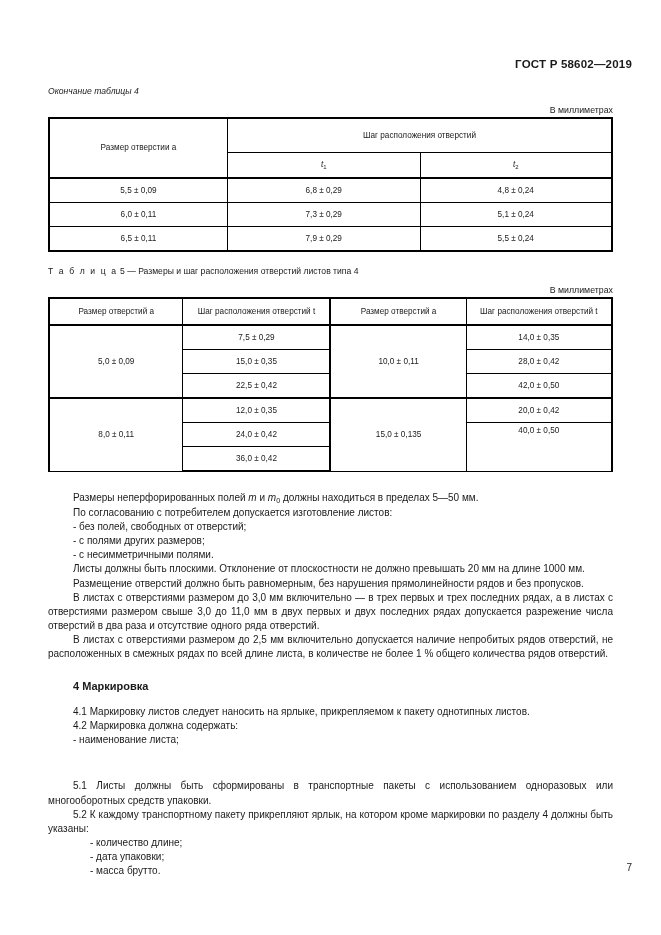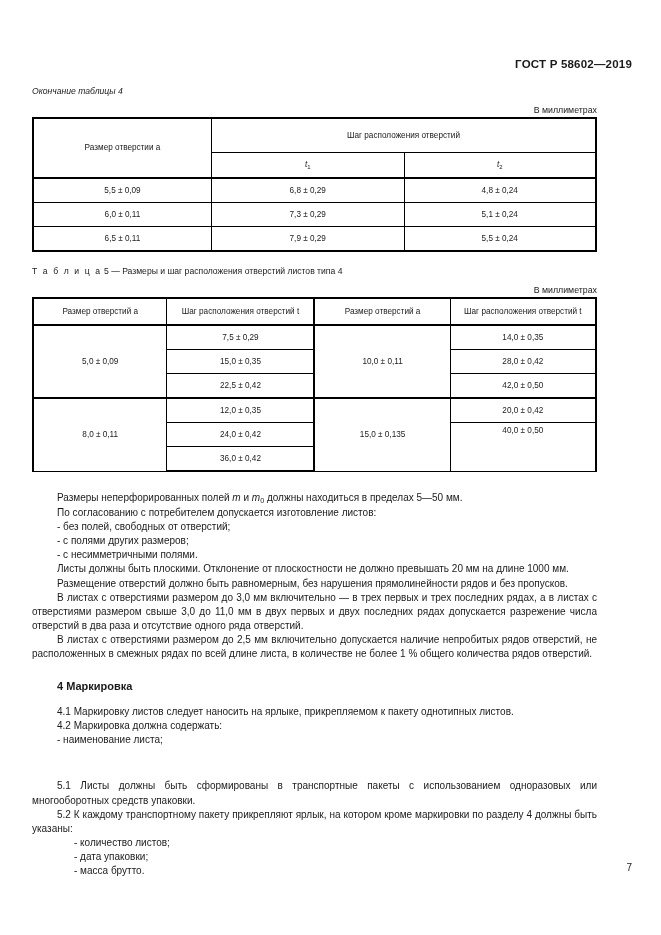"Окончание таблицы 4" .content { left: 32px -> 48px }
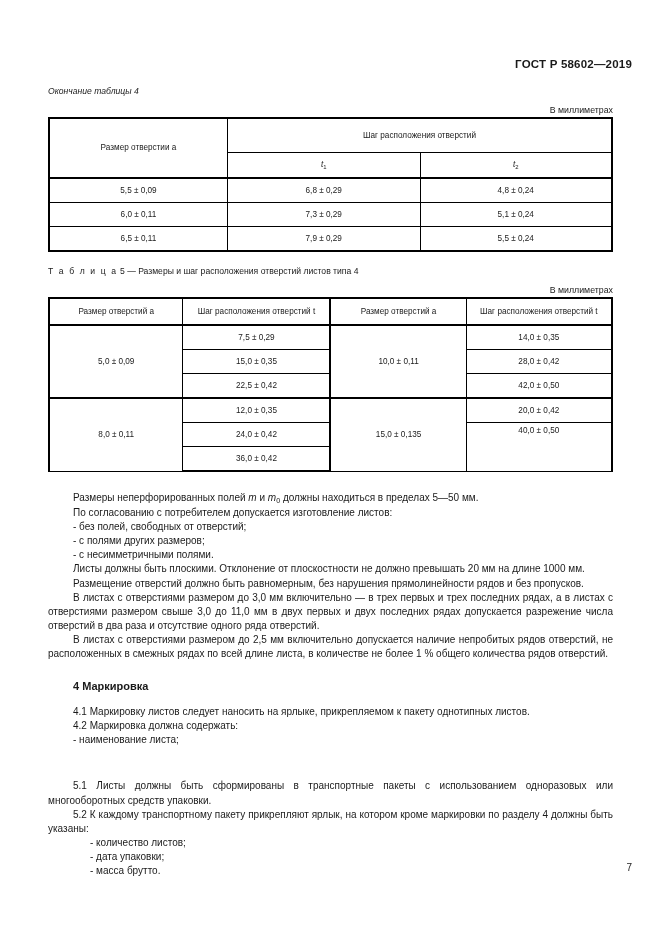"- количество листов;" p.dash-in { text: листов -> длине }
